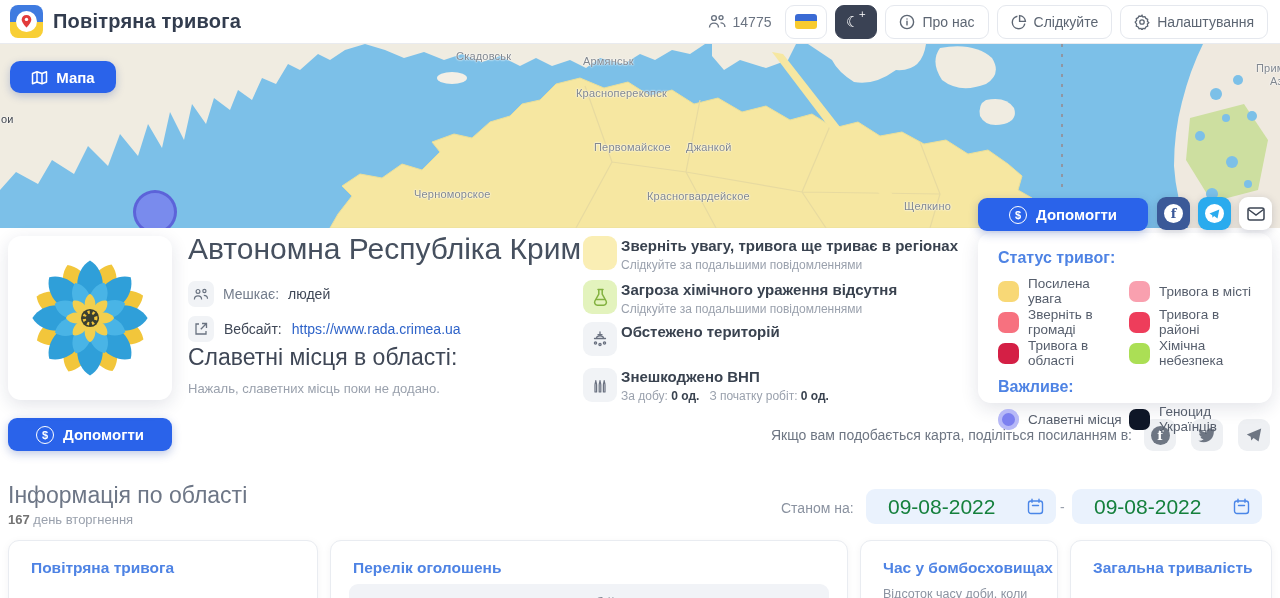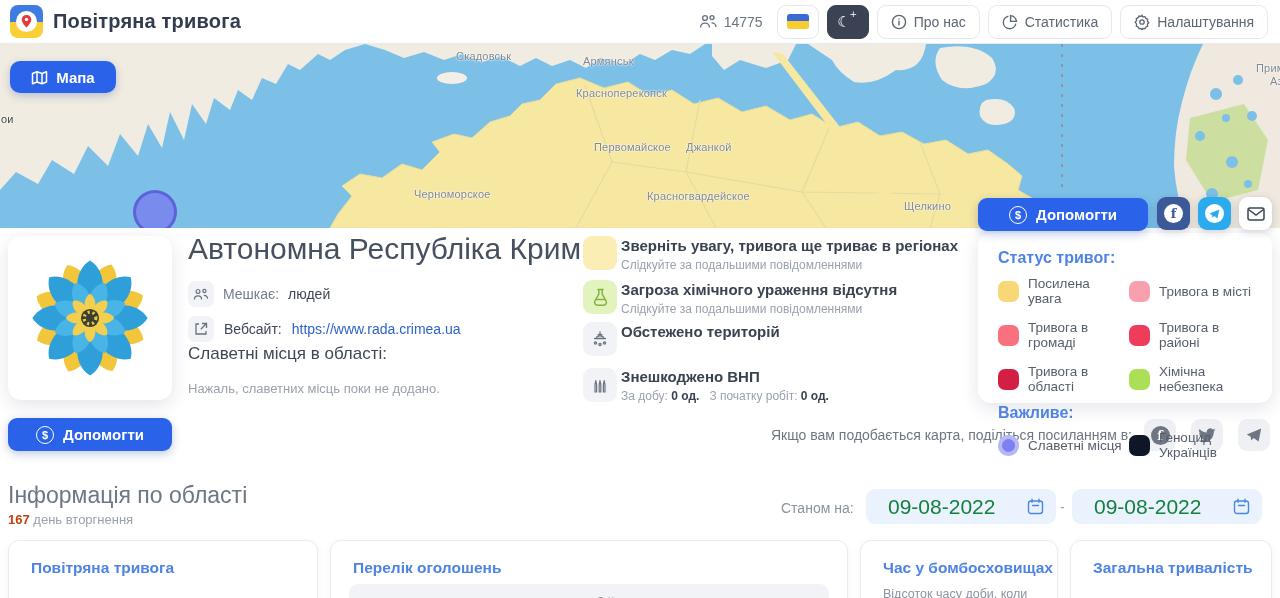"Статистика" span { text: Статистика -> Слідкуйте }
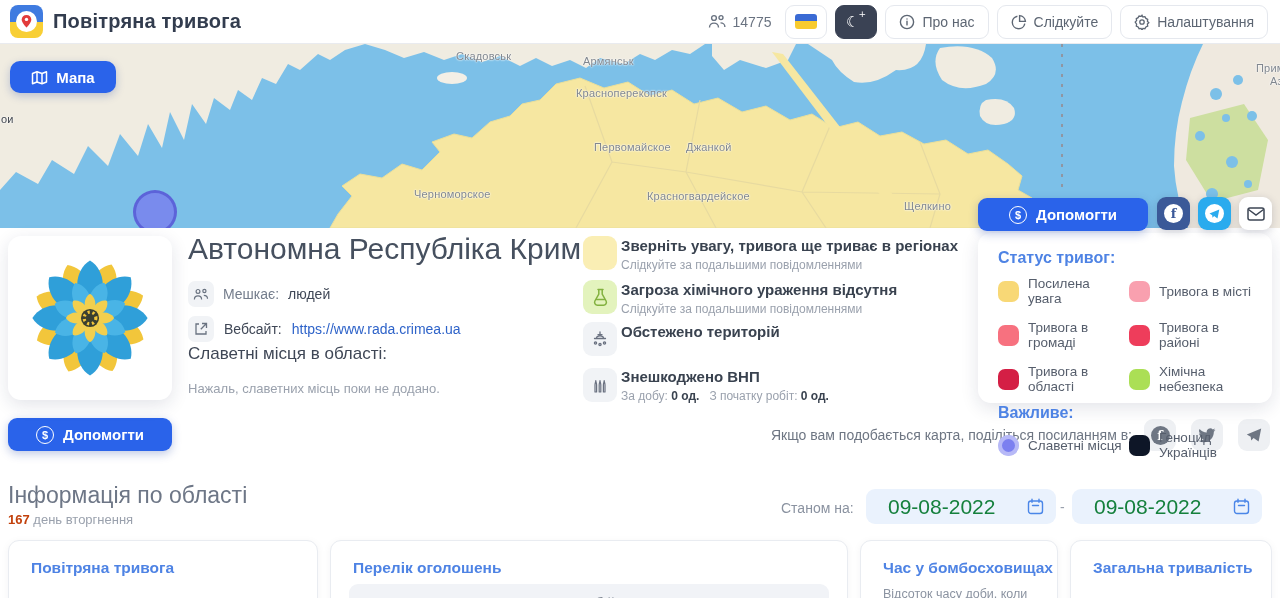"Посилена увага" .legend-grid { gap: 14px 6px -> 1px 6px }
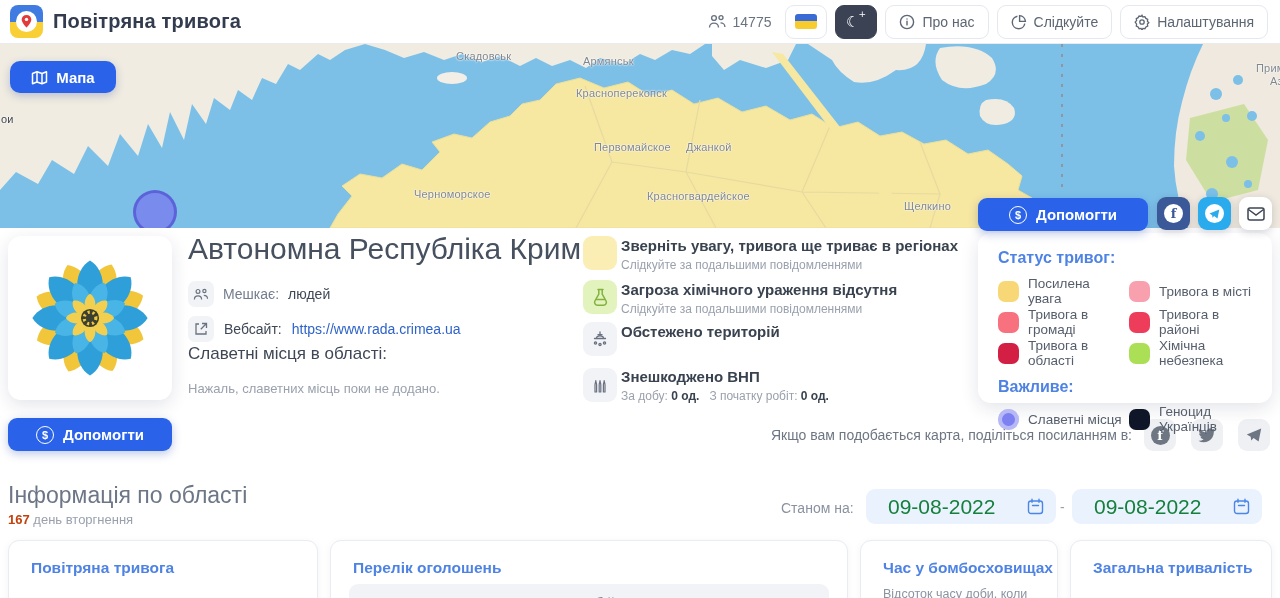"Тривога в громаді" span { text: Тривога -> Зверніть }
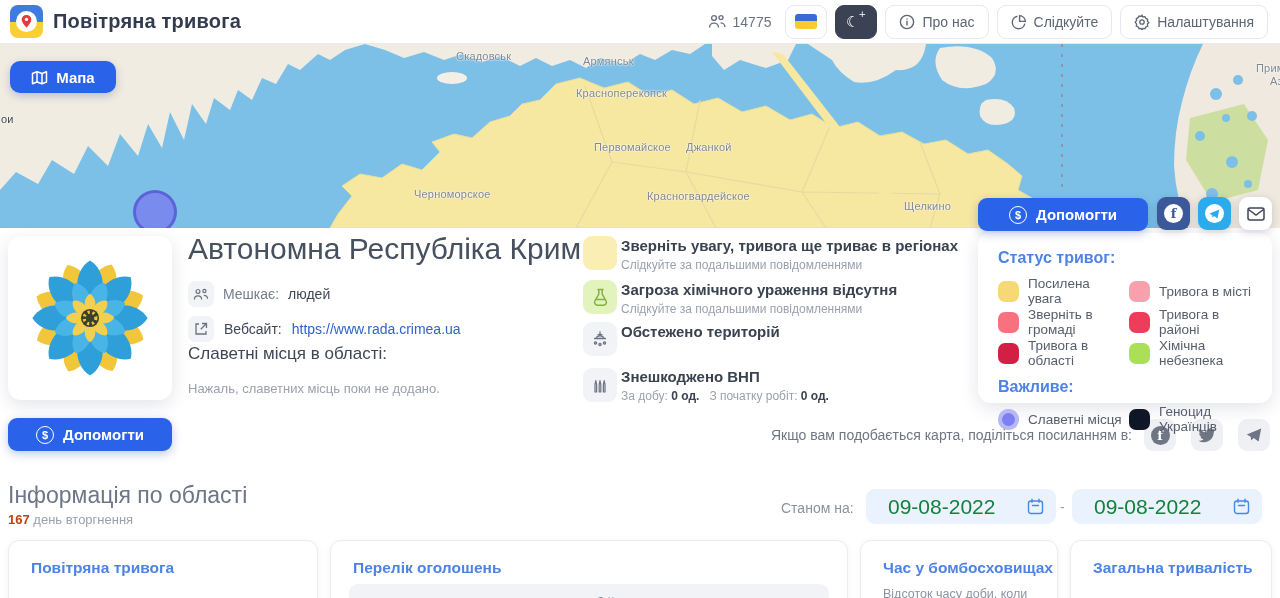"Славетні місця в області:" .places-title { font-size: 17px -> 23px }
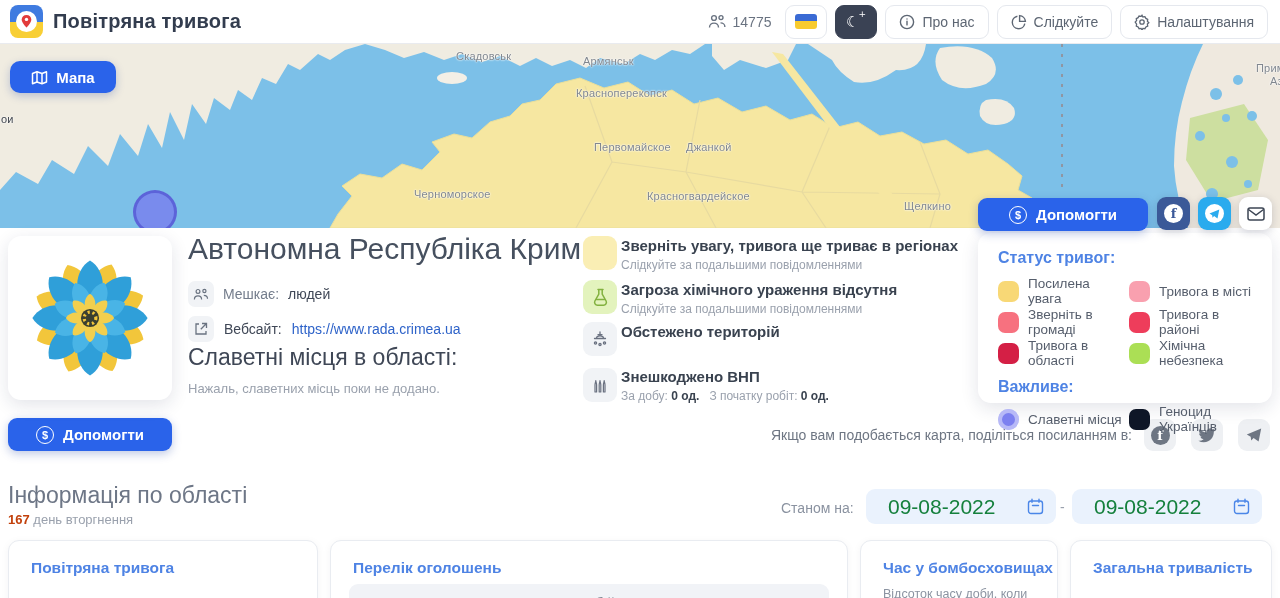"167" .invasion b { color: #c2410c -> #737373 }
